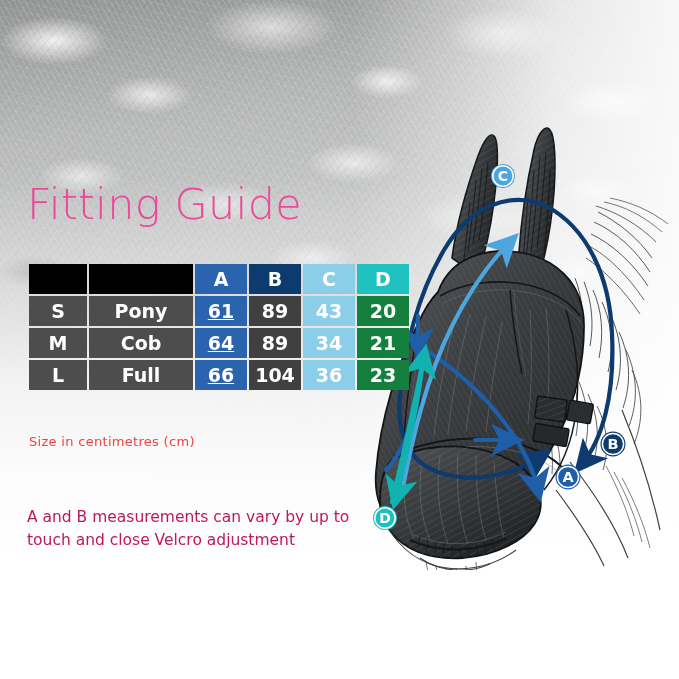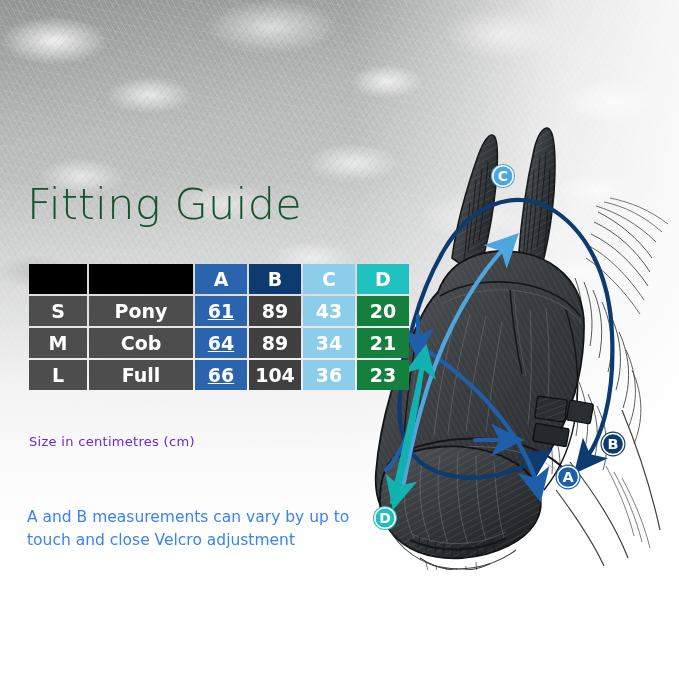"Fitting Guide" #page-title { color: #14532d -> #ec4899 }
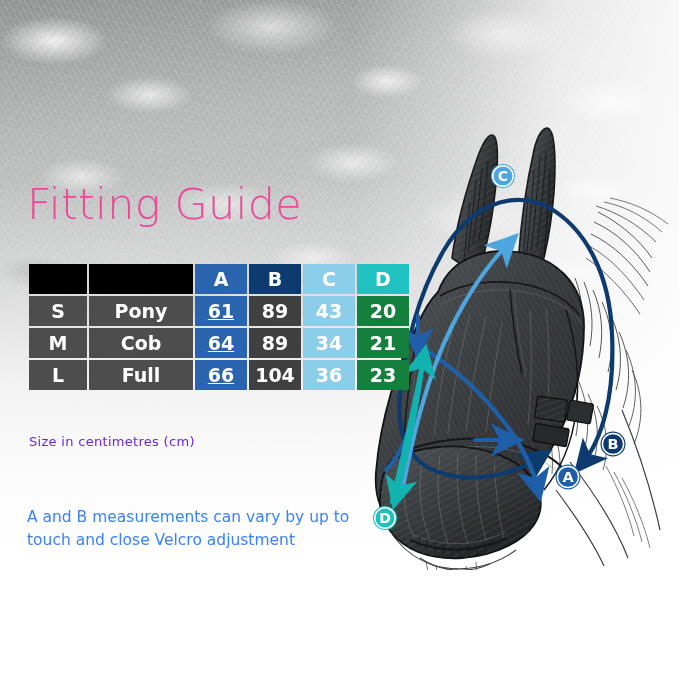"Size in centimetres (cm)" #table-caption { color: #6d28d9 -> #ef4444 }
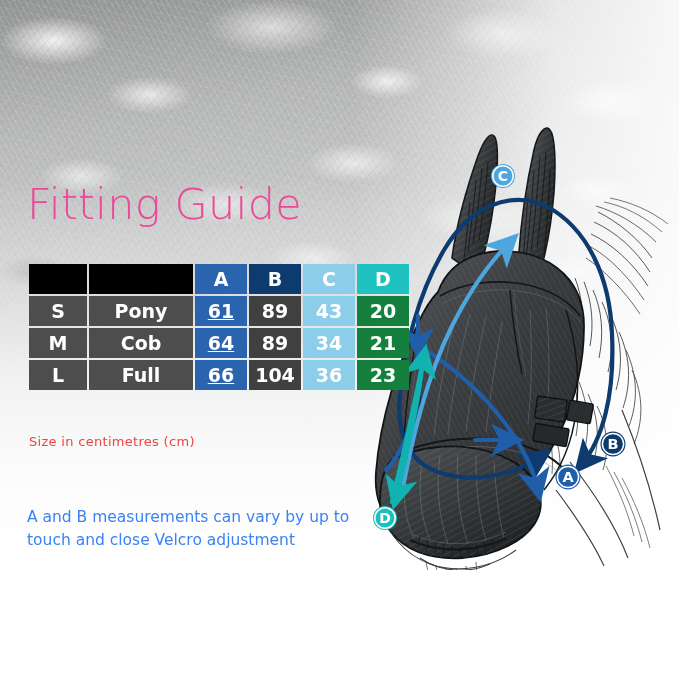"A and B measurements can" #disclaimer { color: #3b82f6 -> #be185d }
